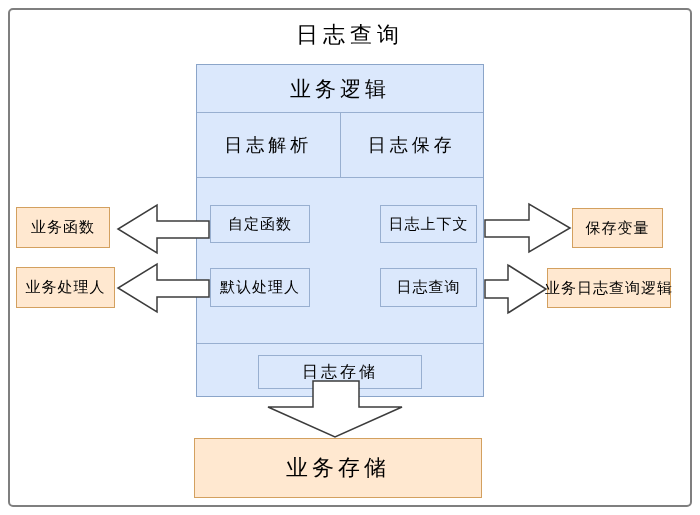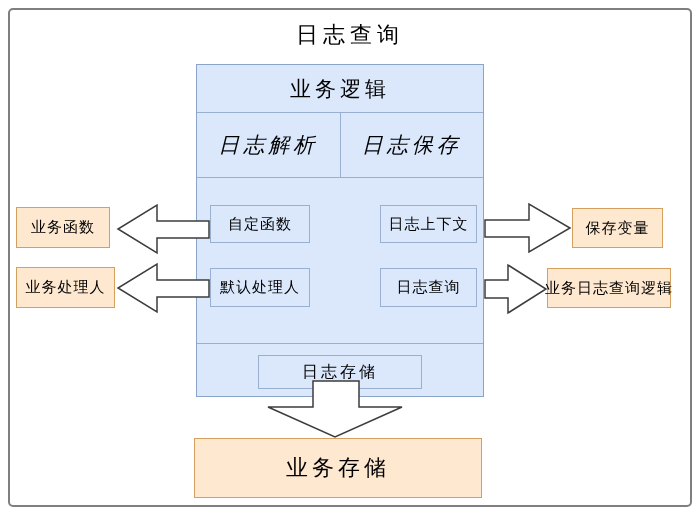"日志解析" .int-cell { font-size: 21px -> 18px; font-style: italic -> none }
